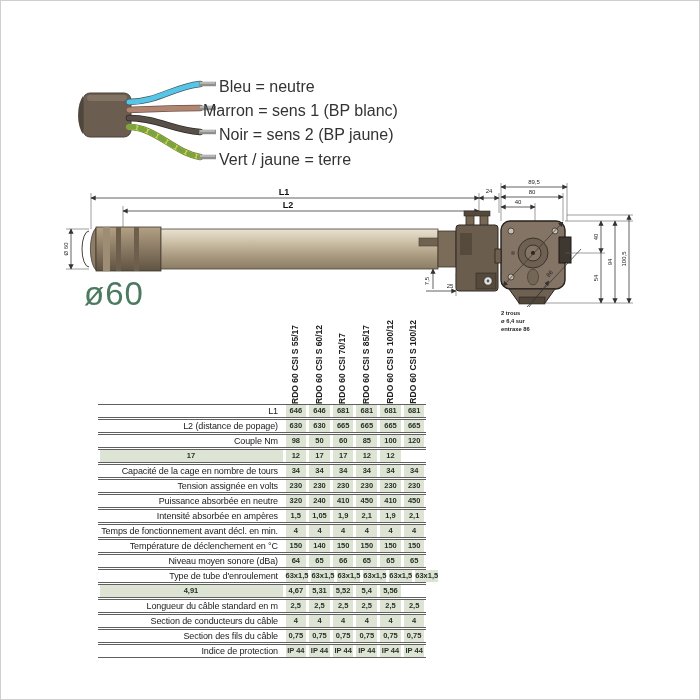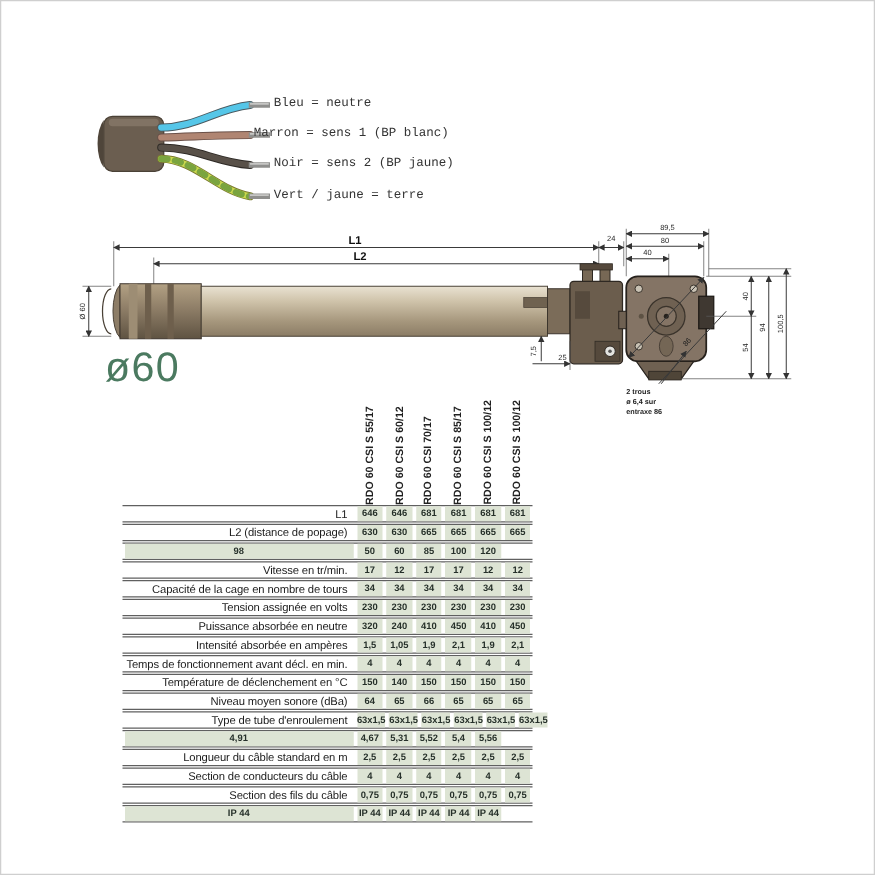"Bleu = neutre" .wire-label { font-family: Liberation Mono, monospace -> none; font-size: 10px -> 16px }
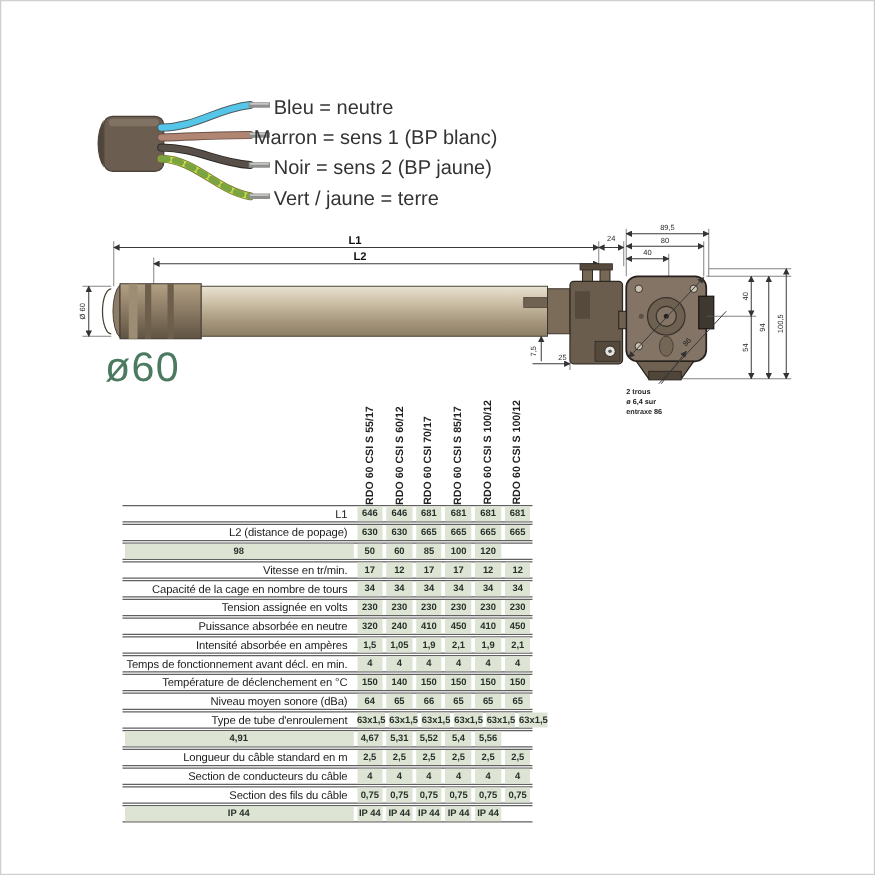"Couple Nm" div.tlabel { html: none -> <div>Couple Nm</div> }
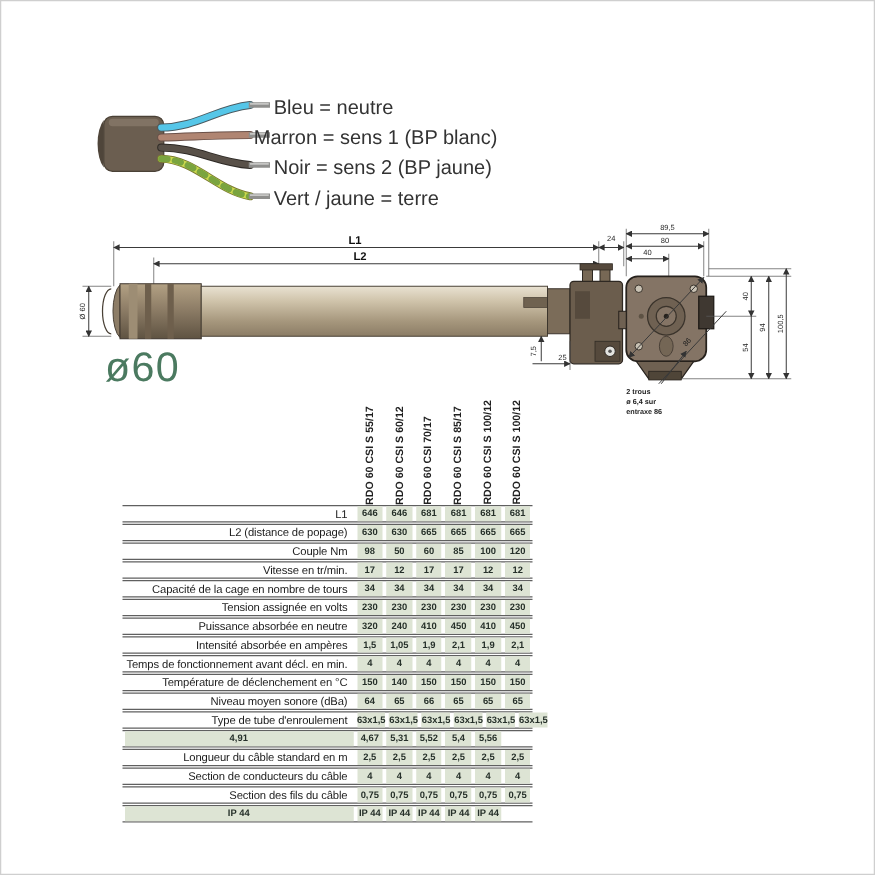"Vitesse en tr/min." div.tlabel { html: <div>Vitesse en tr/min.</div> -> none }
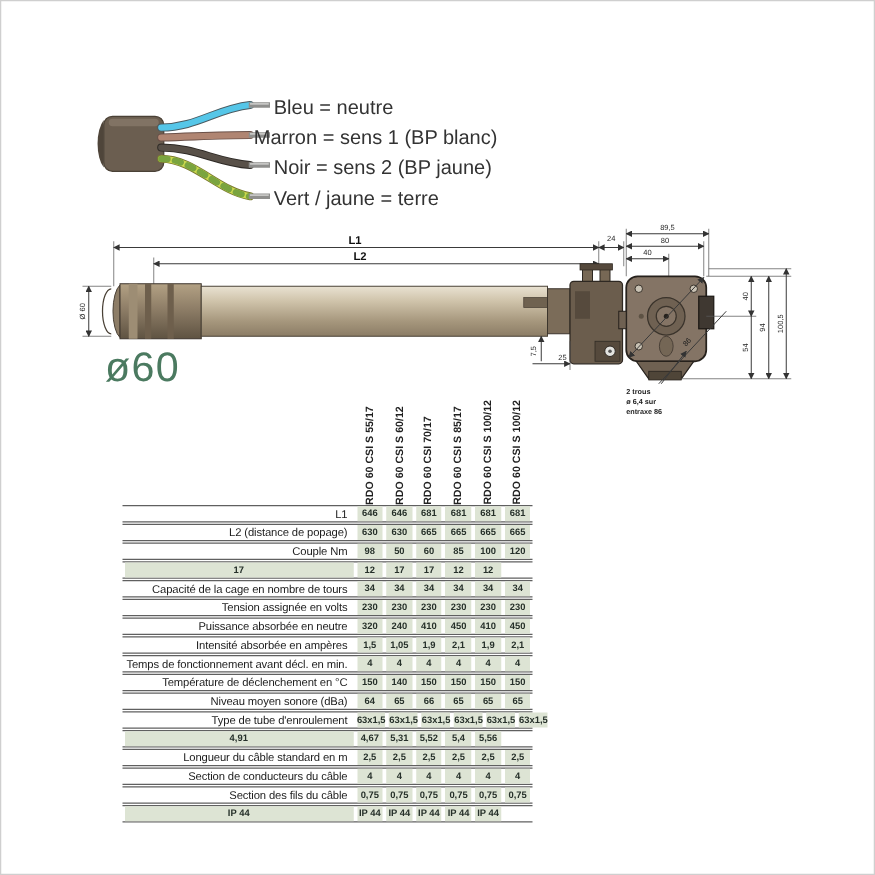"Indice de protection" div.tlabel { html: none -> <div>Indice de protection</div> }
